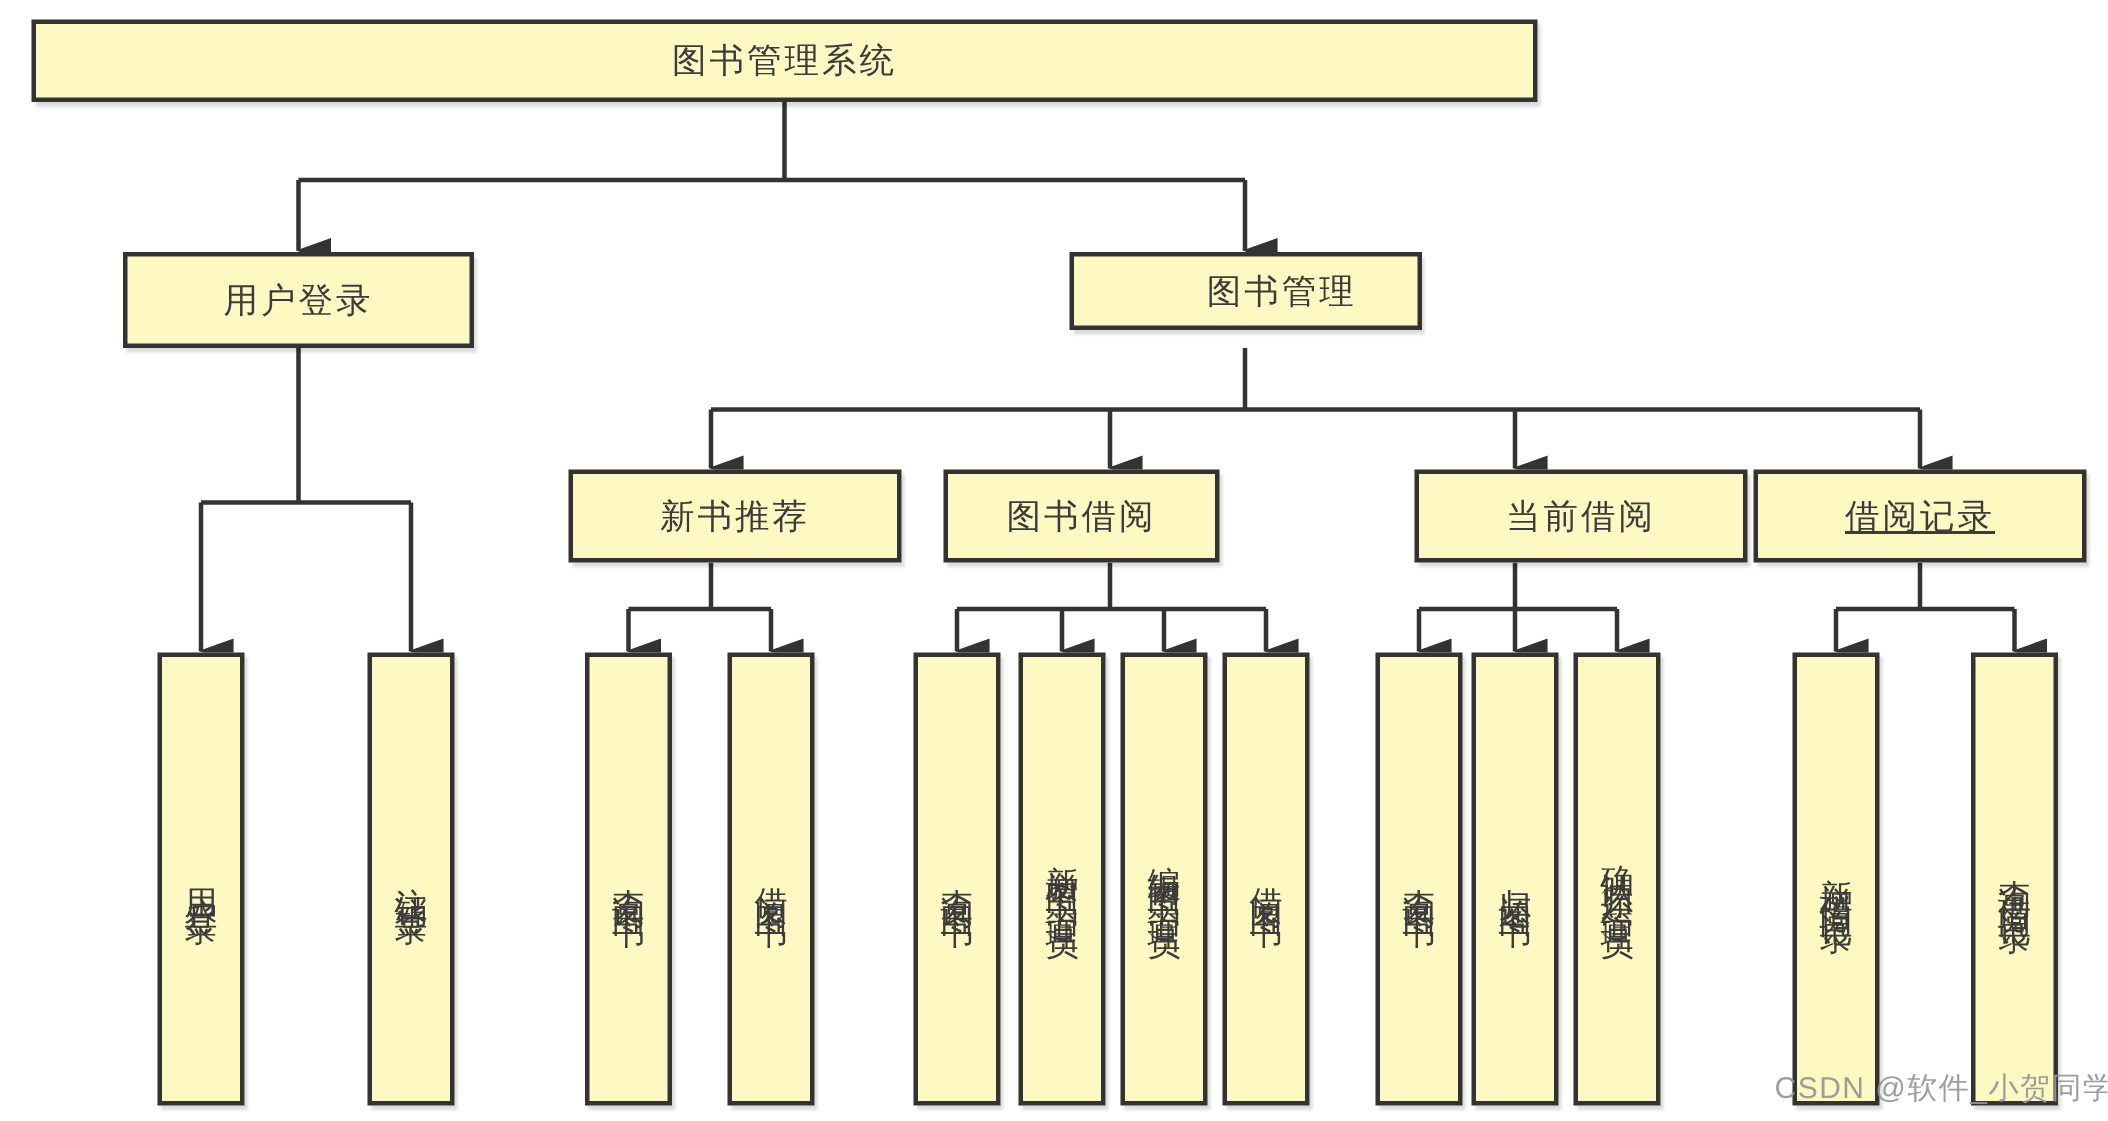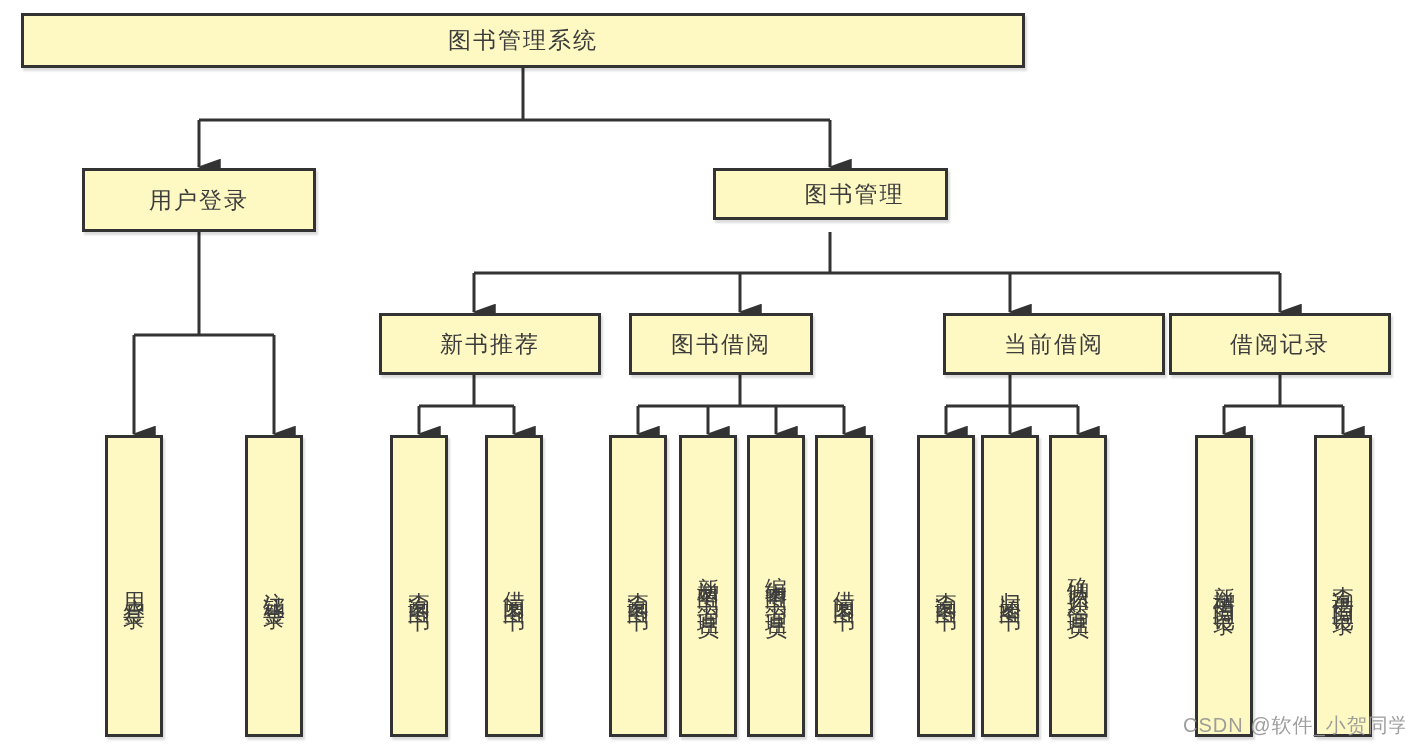"借阅记录" div.node { text-decoration: none -> underline }
